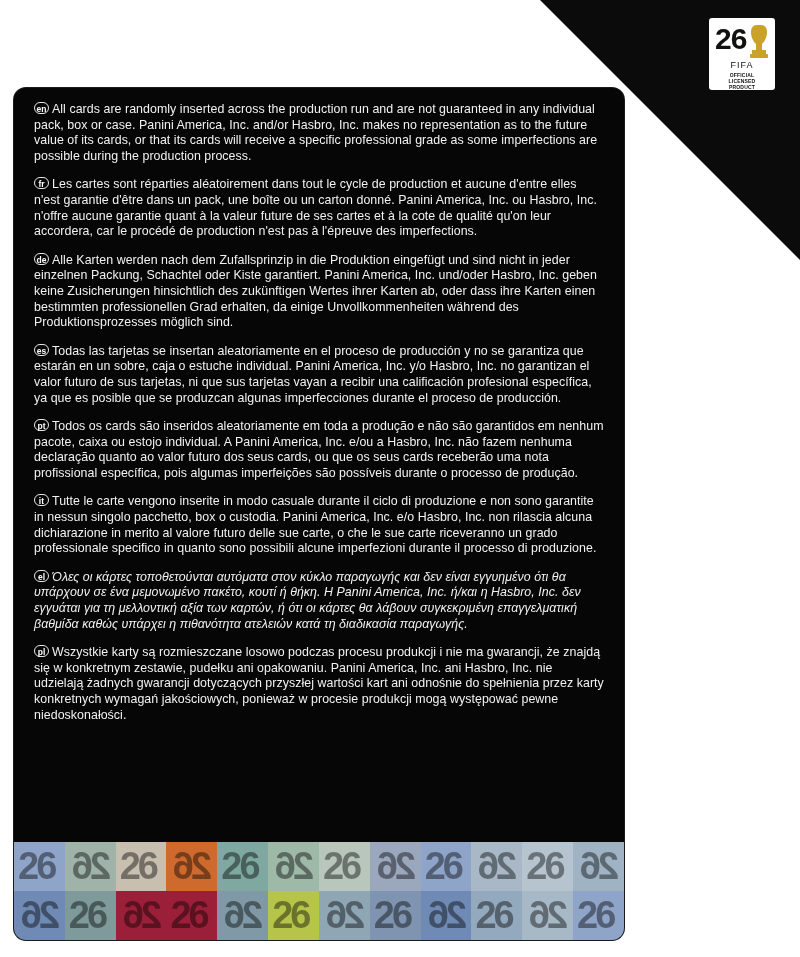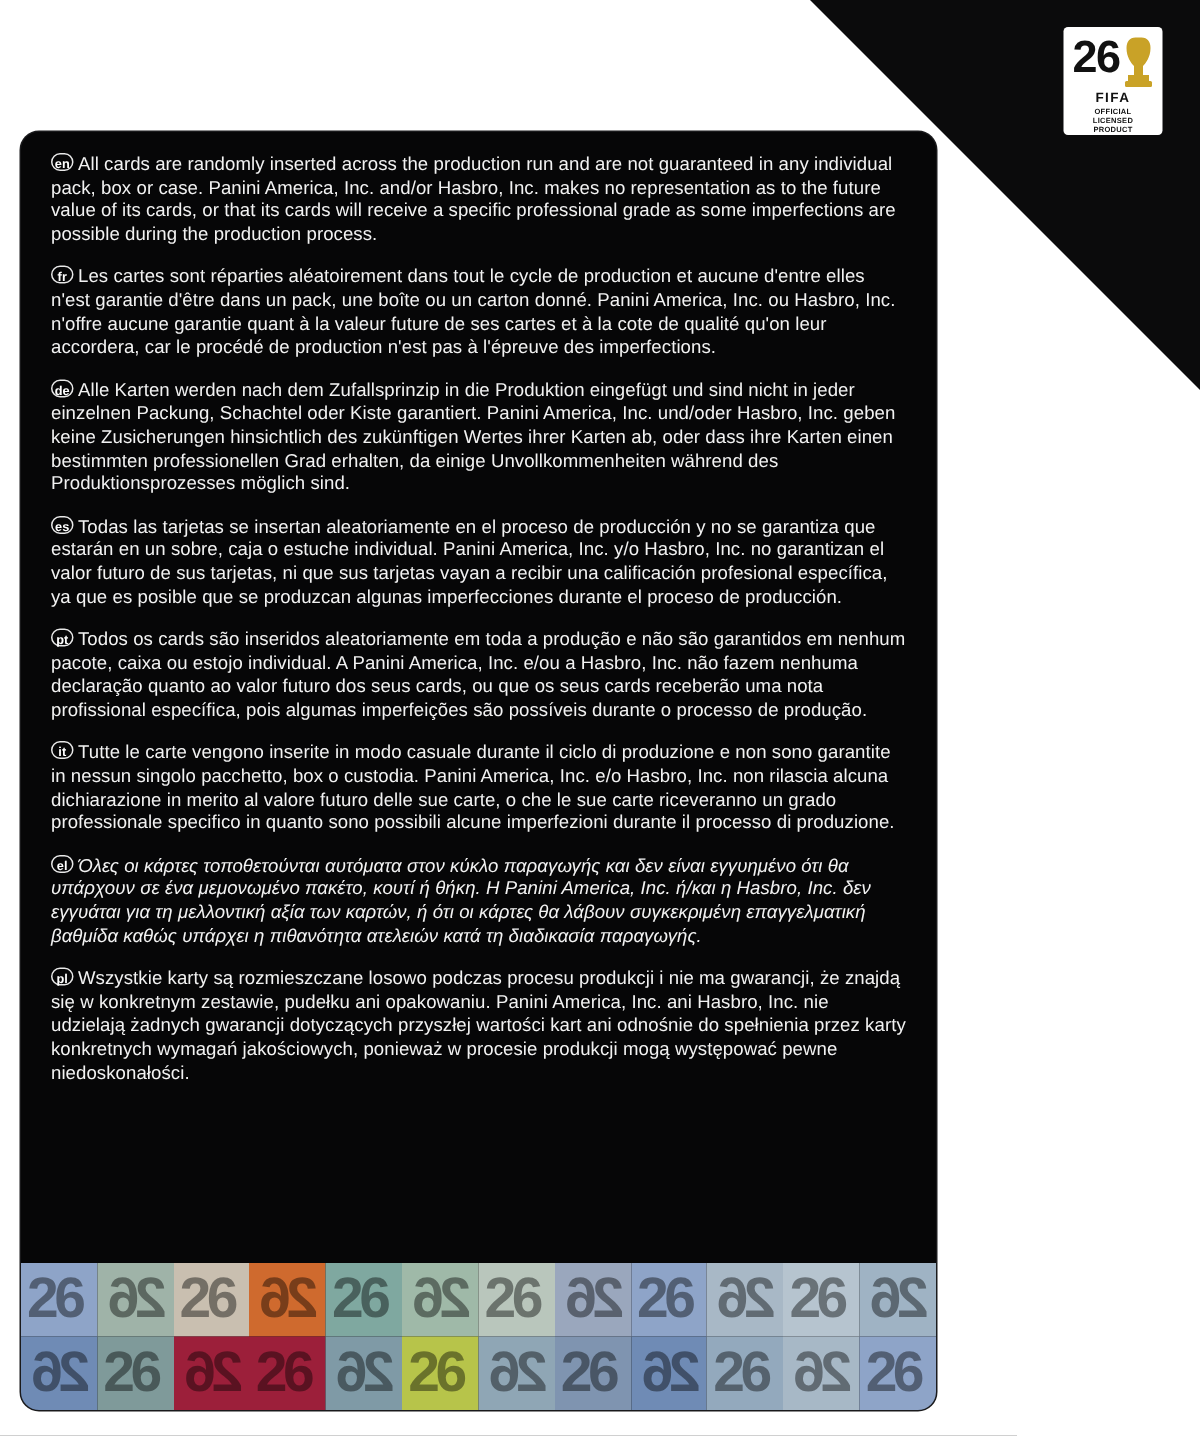"FIFA" #fifa-badge .fifa-word { font-weight: bold -> normal }
